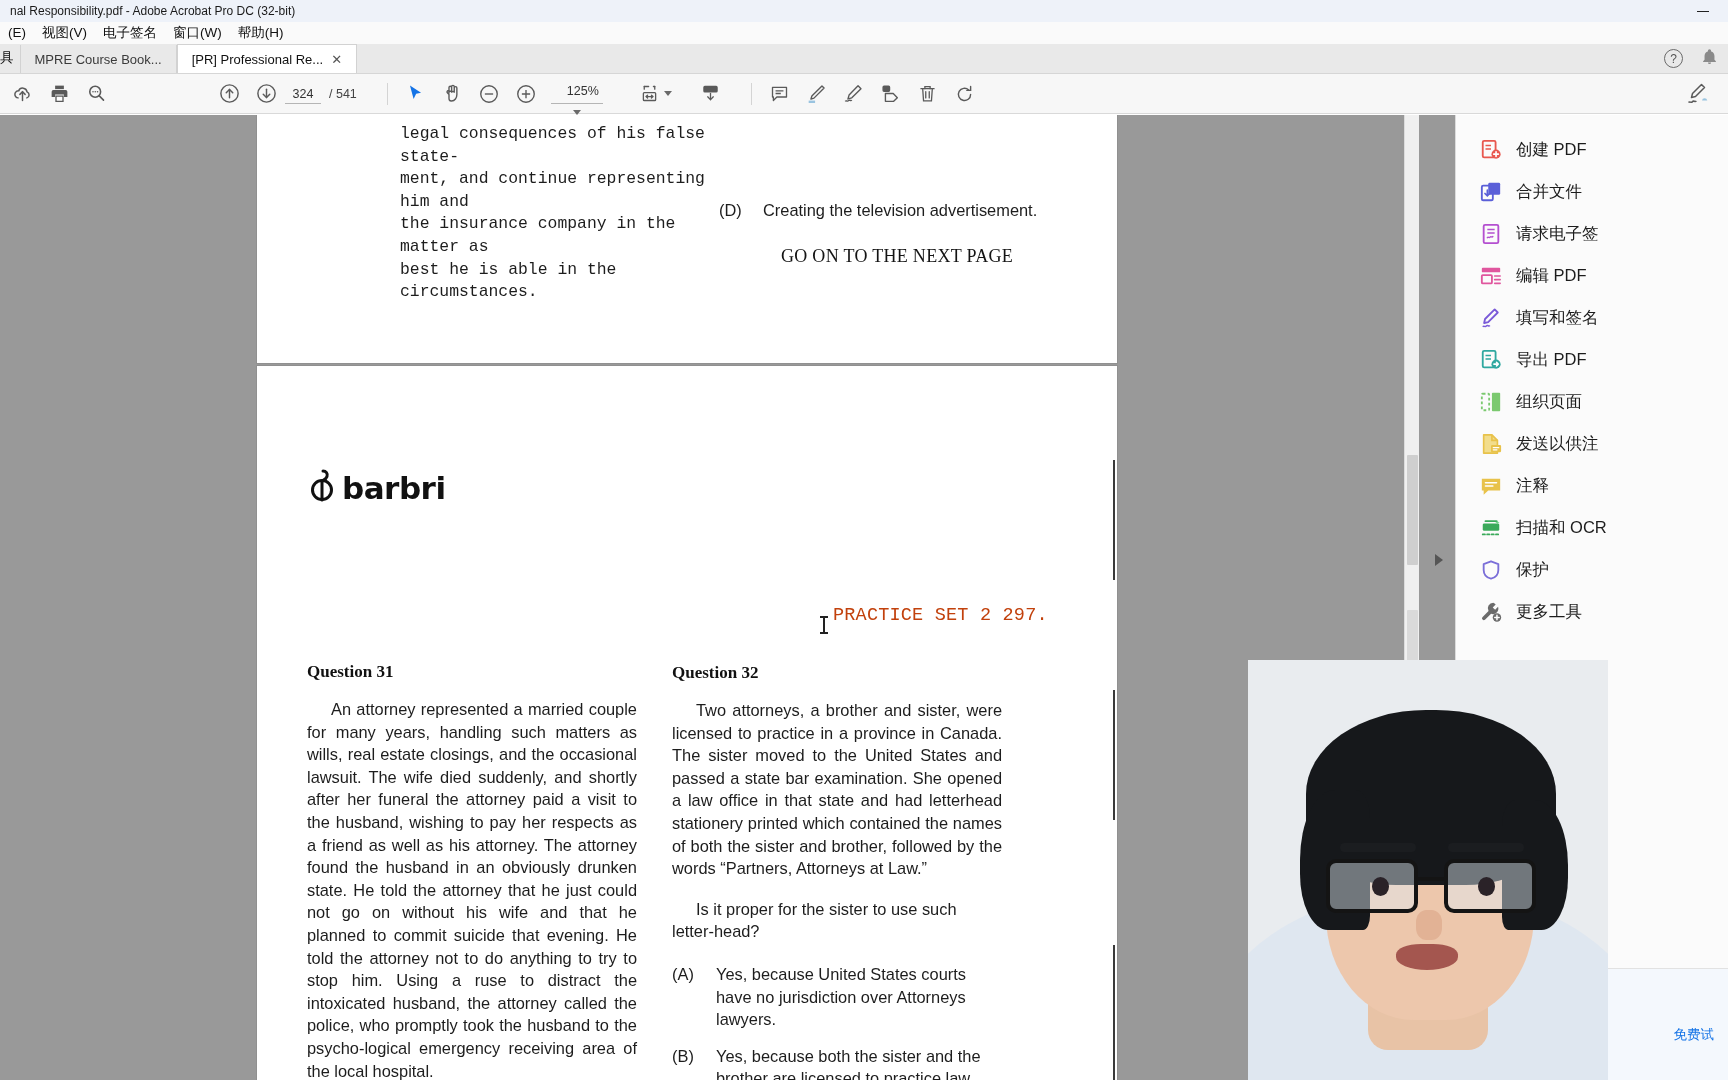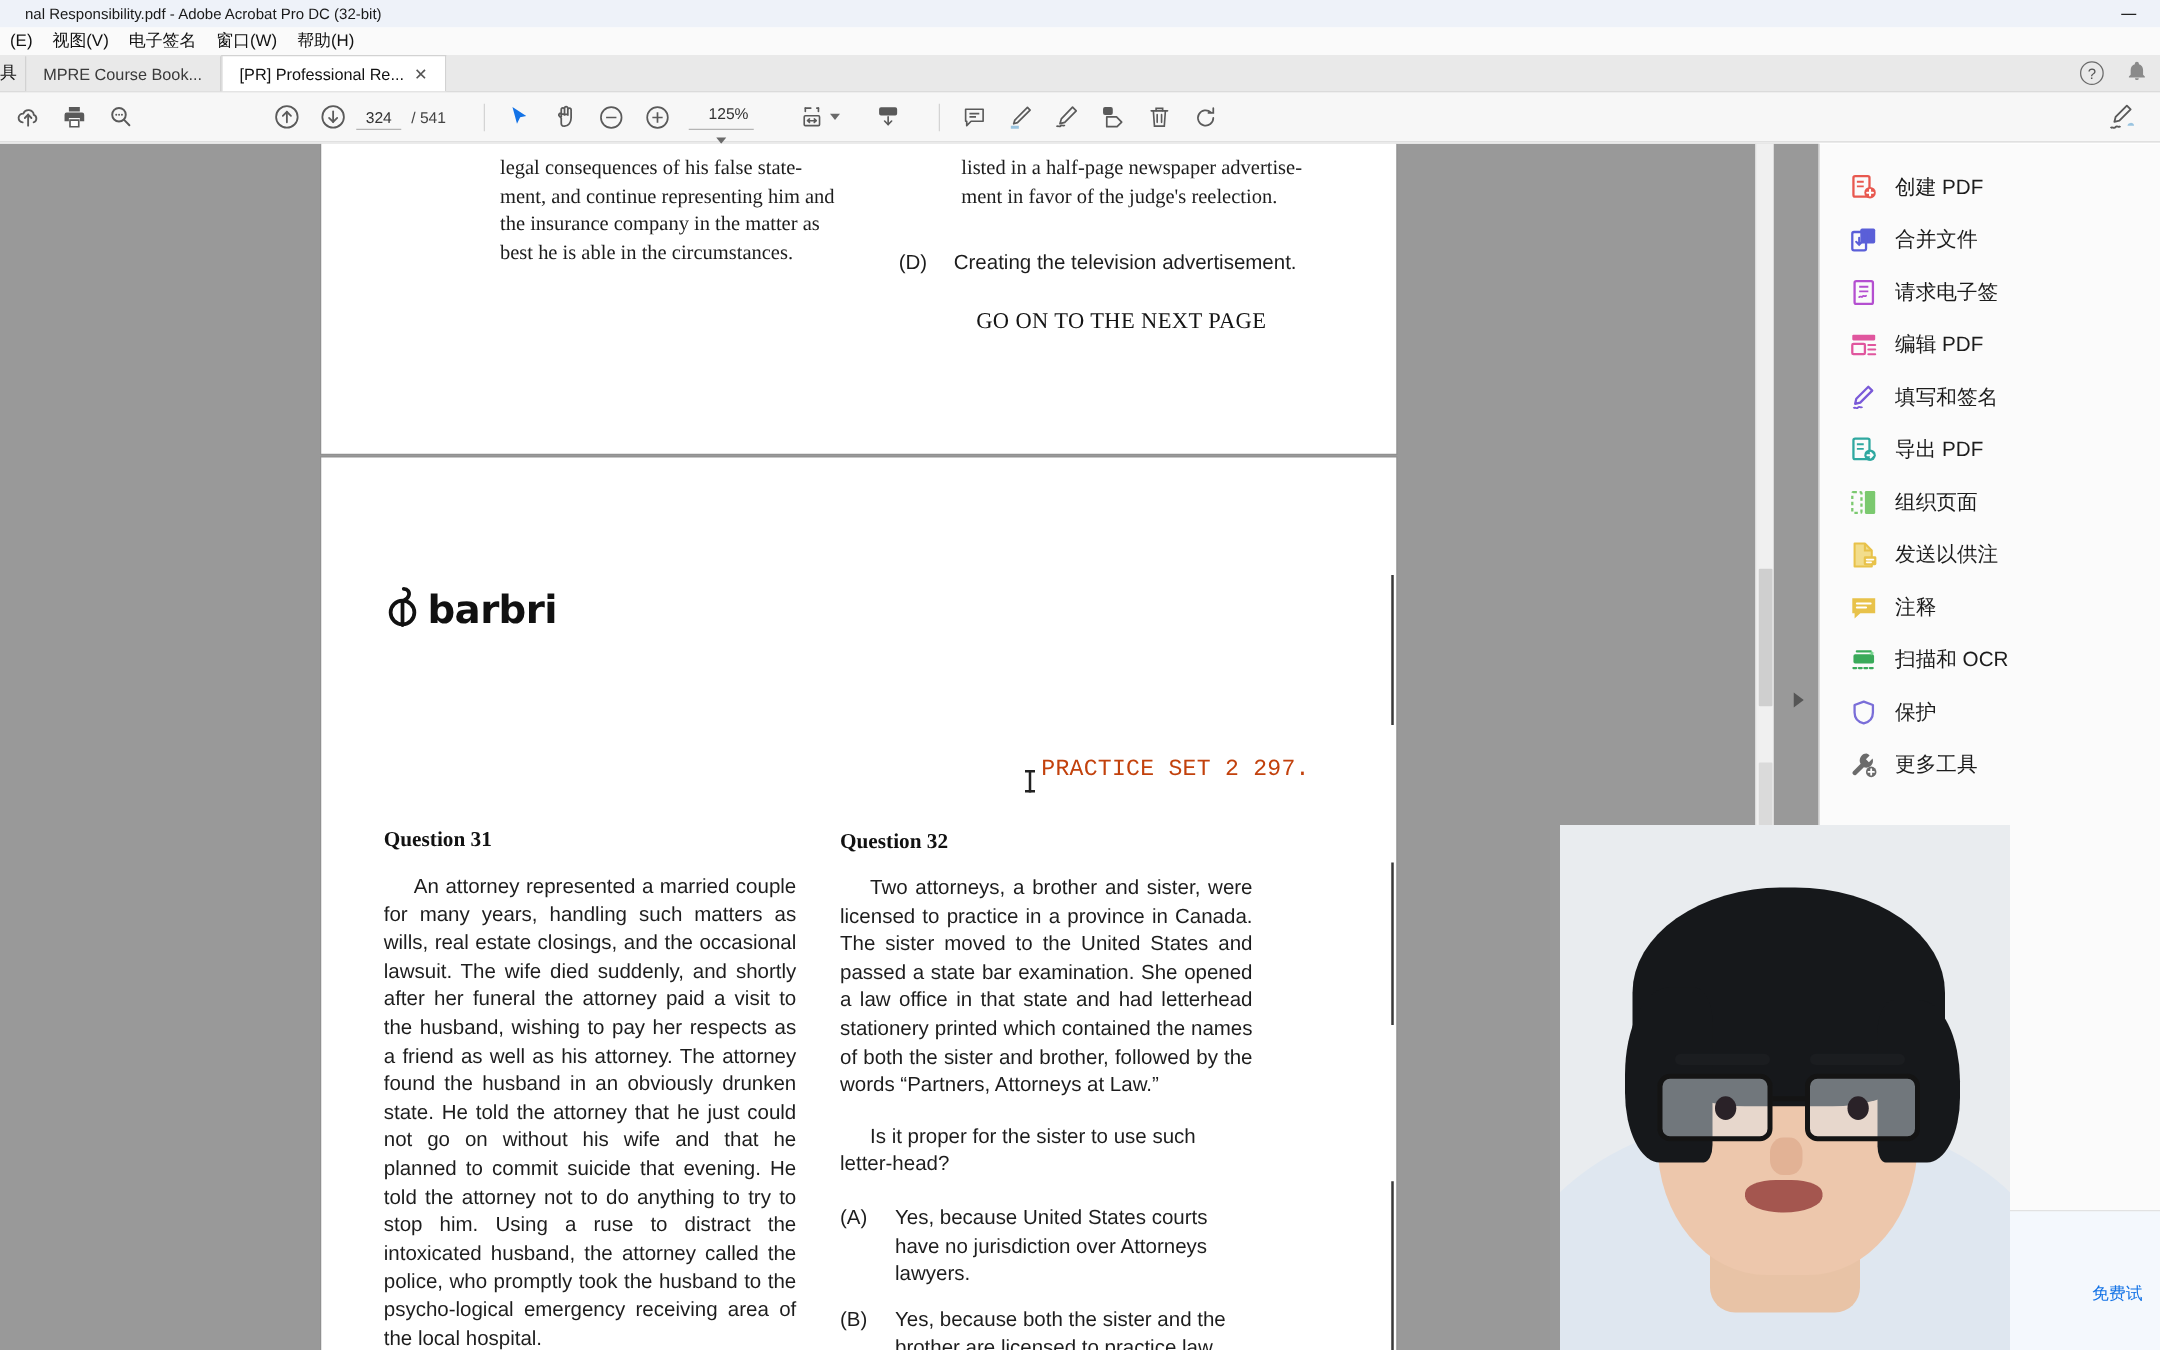"nal Responsibility.pdf - Adobe Acrobat" .titlebar-text { padding-left: 20px -> 10px }
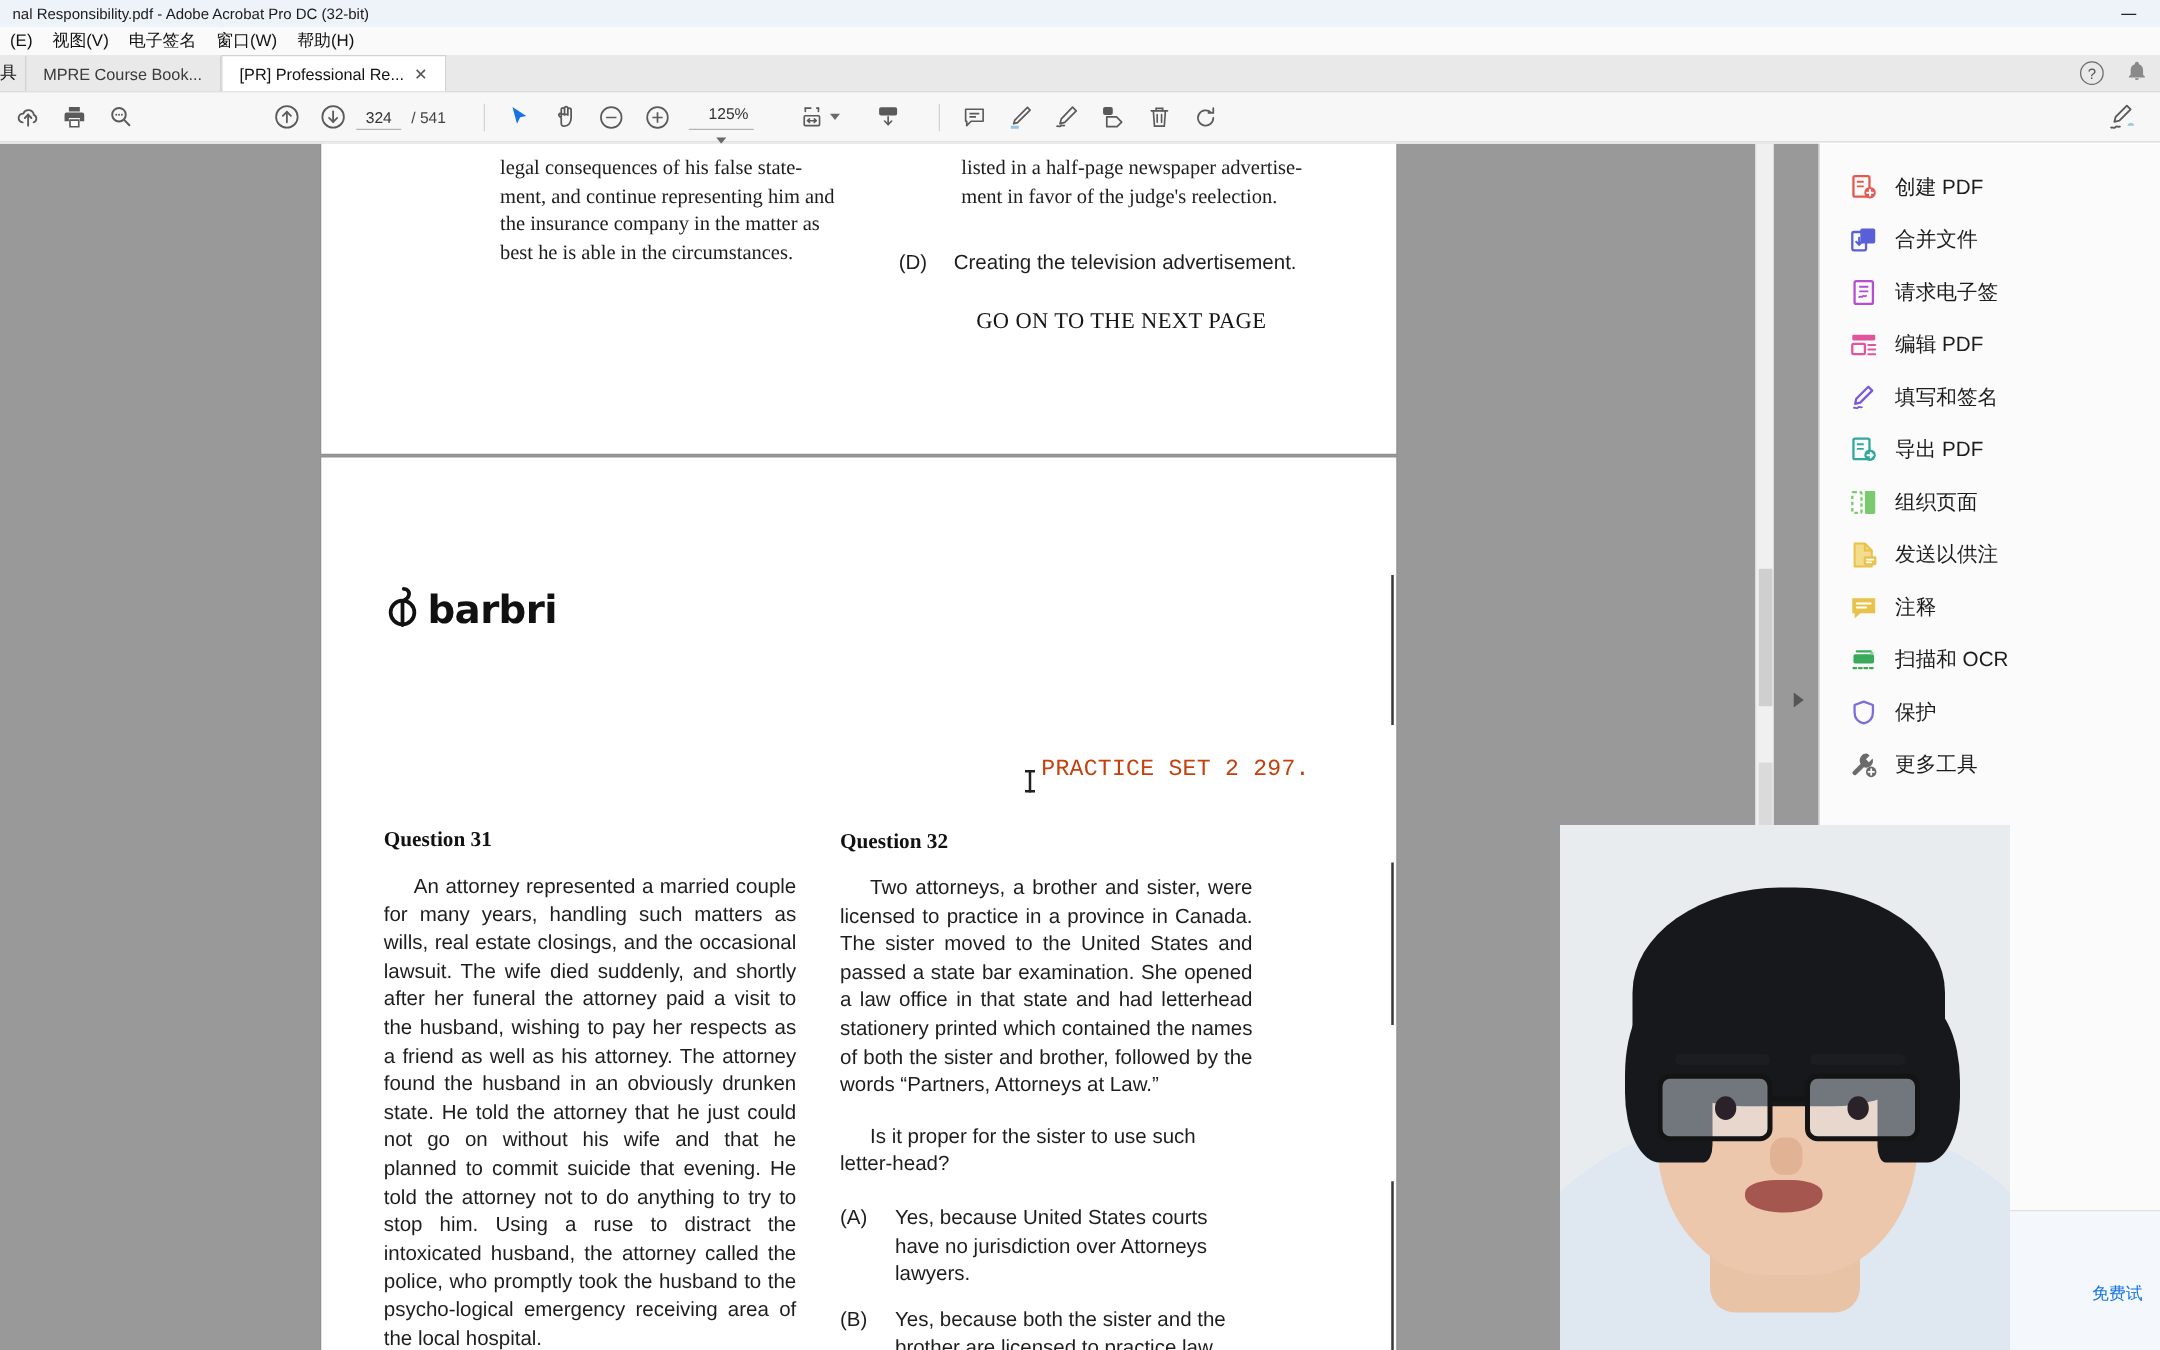"legal consequences of his false" div.col { font-family: none -> Liberation Mono, monospace }
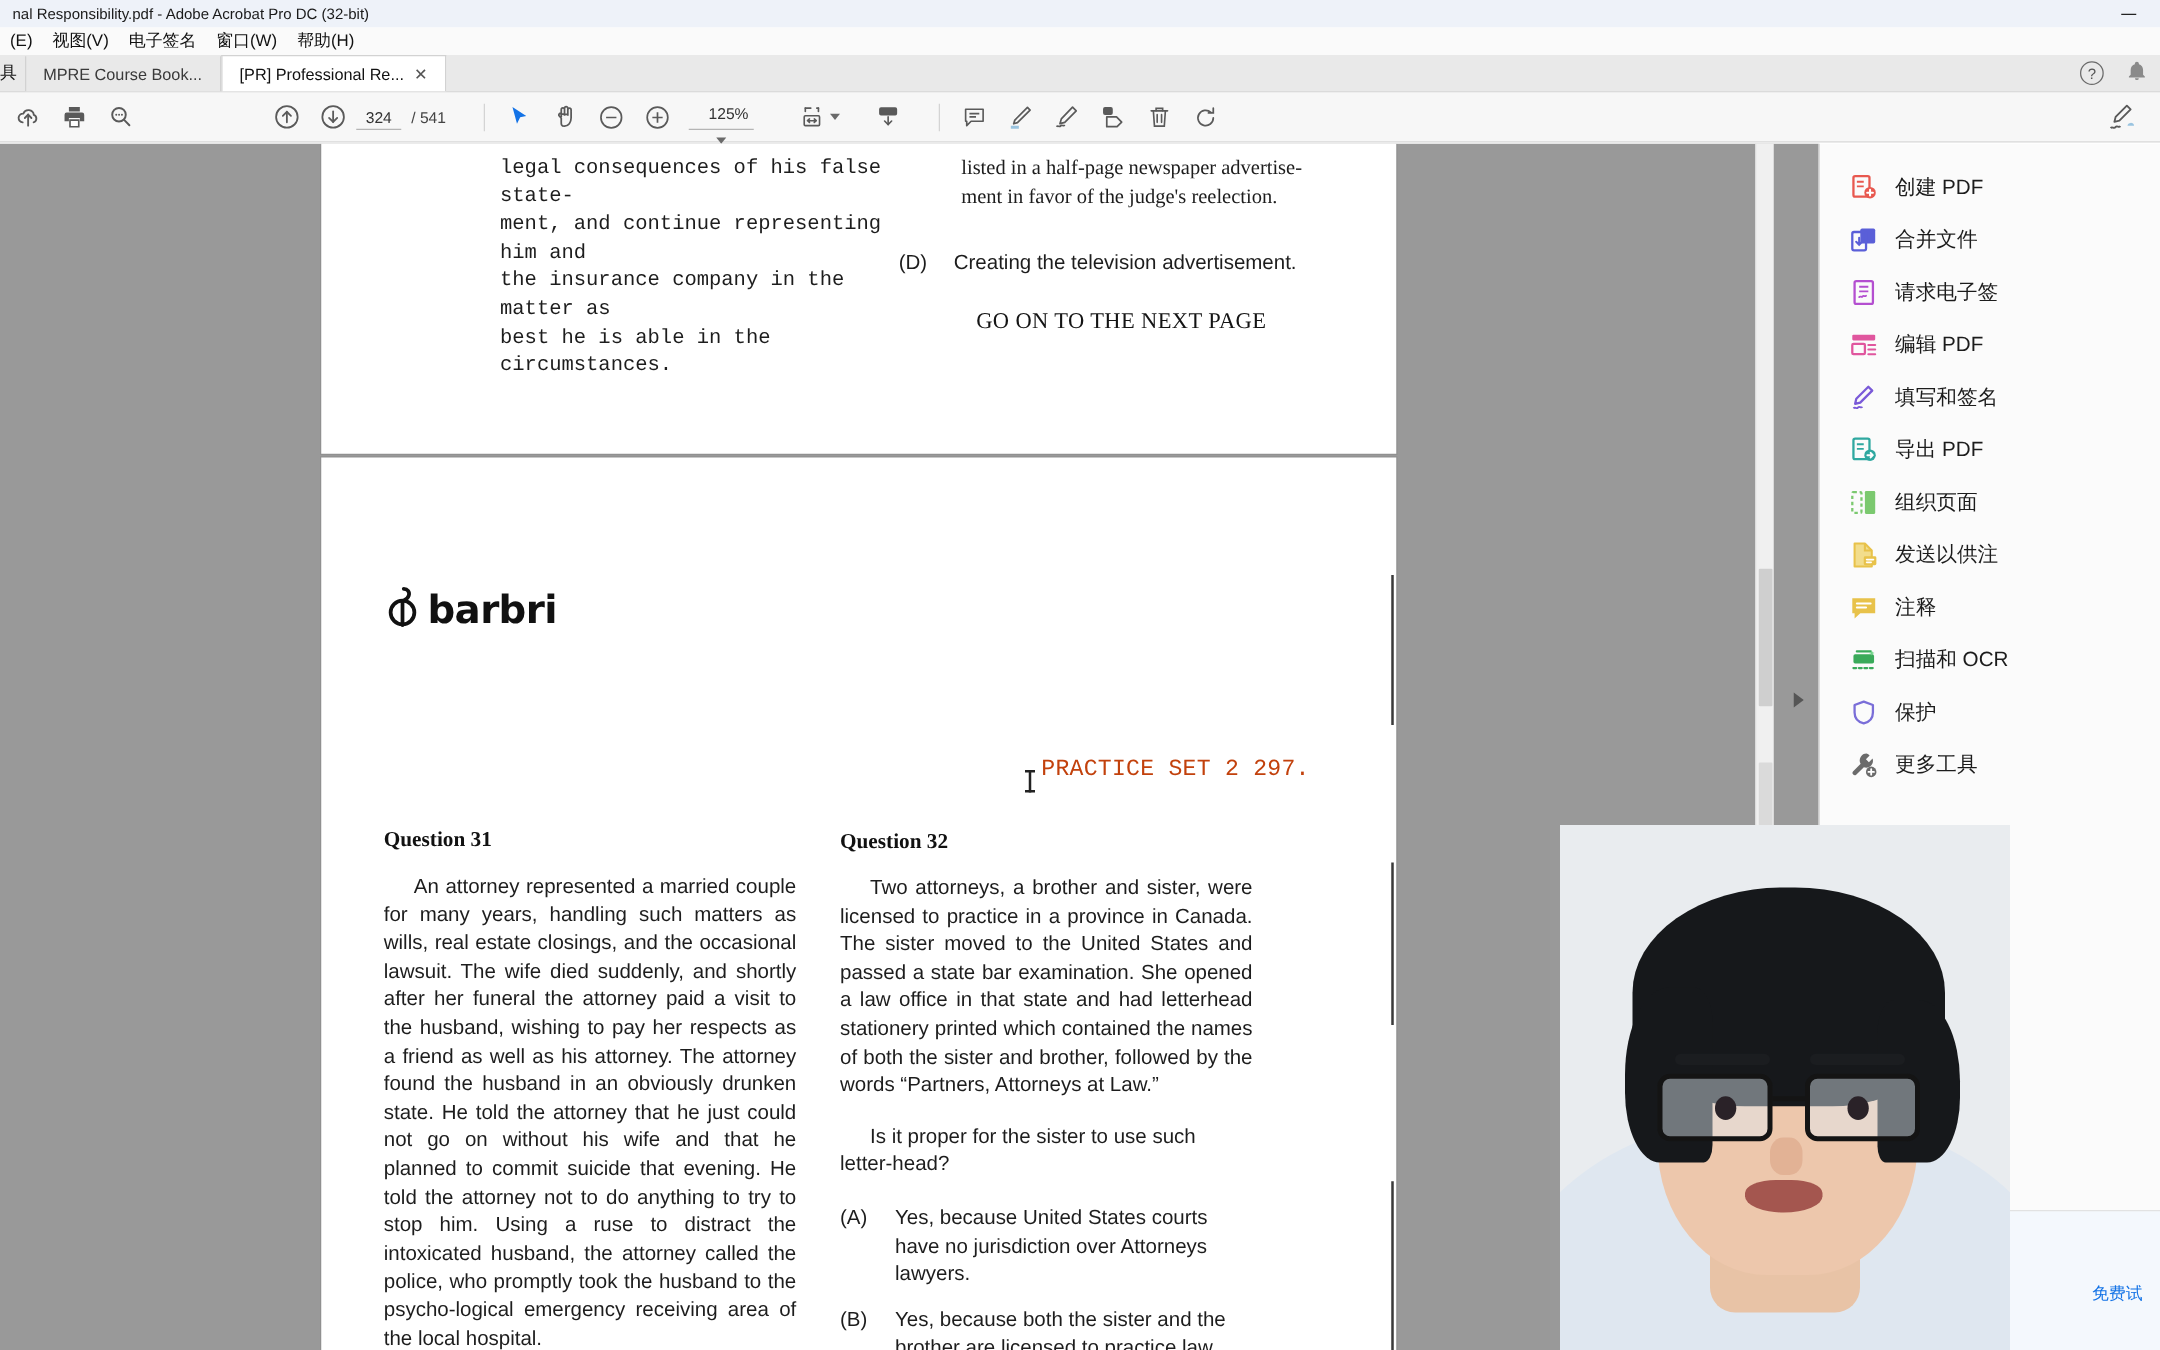"listed in a half-page newspaper" div.col { html: <div>listed in a half-page newspaper advertise- ment in favor of the judge's reelection.</div> -> none }
